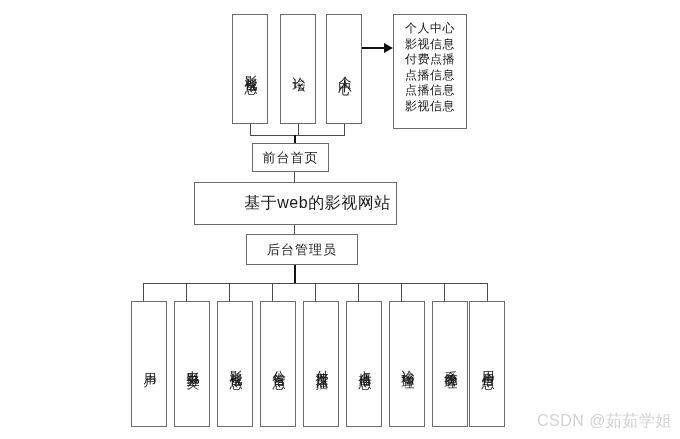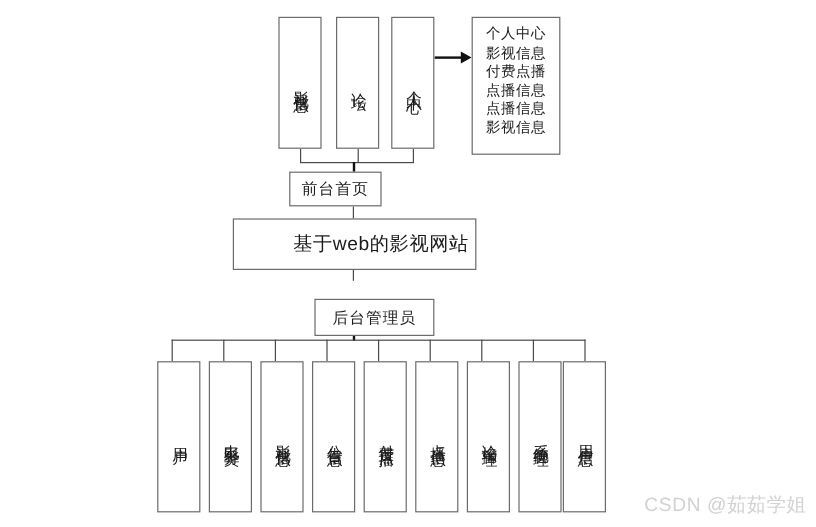"前台首页" div.box { left: 241px -> 252px }
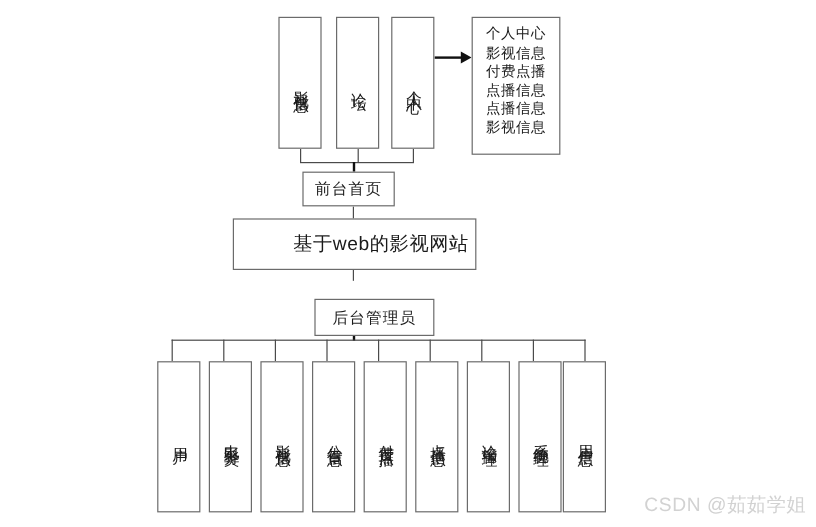"后台管理员" div.box { left: 262px -> 246px; margin-top: 15px -> none; width: 100px -> 112px }
